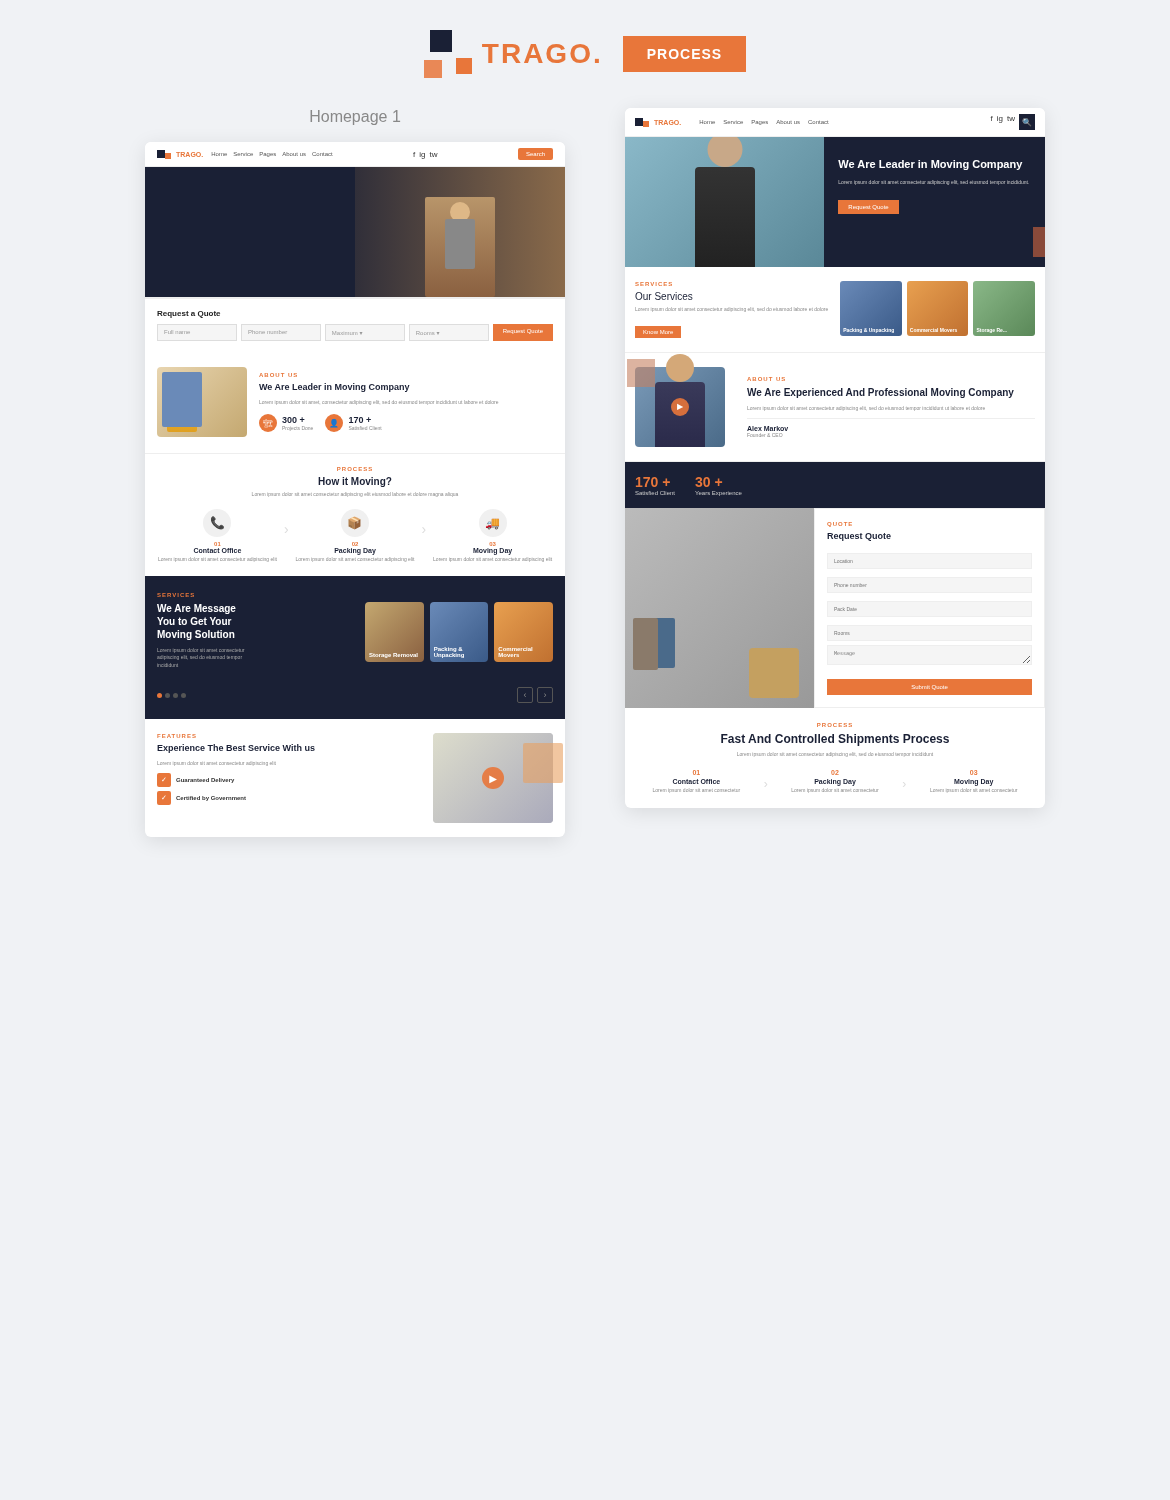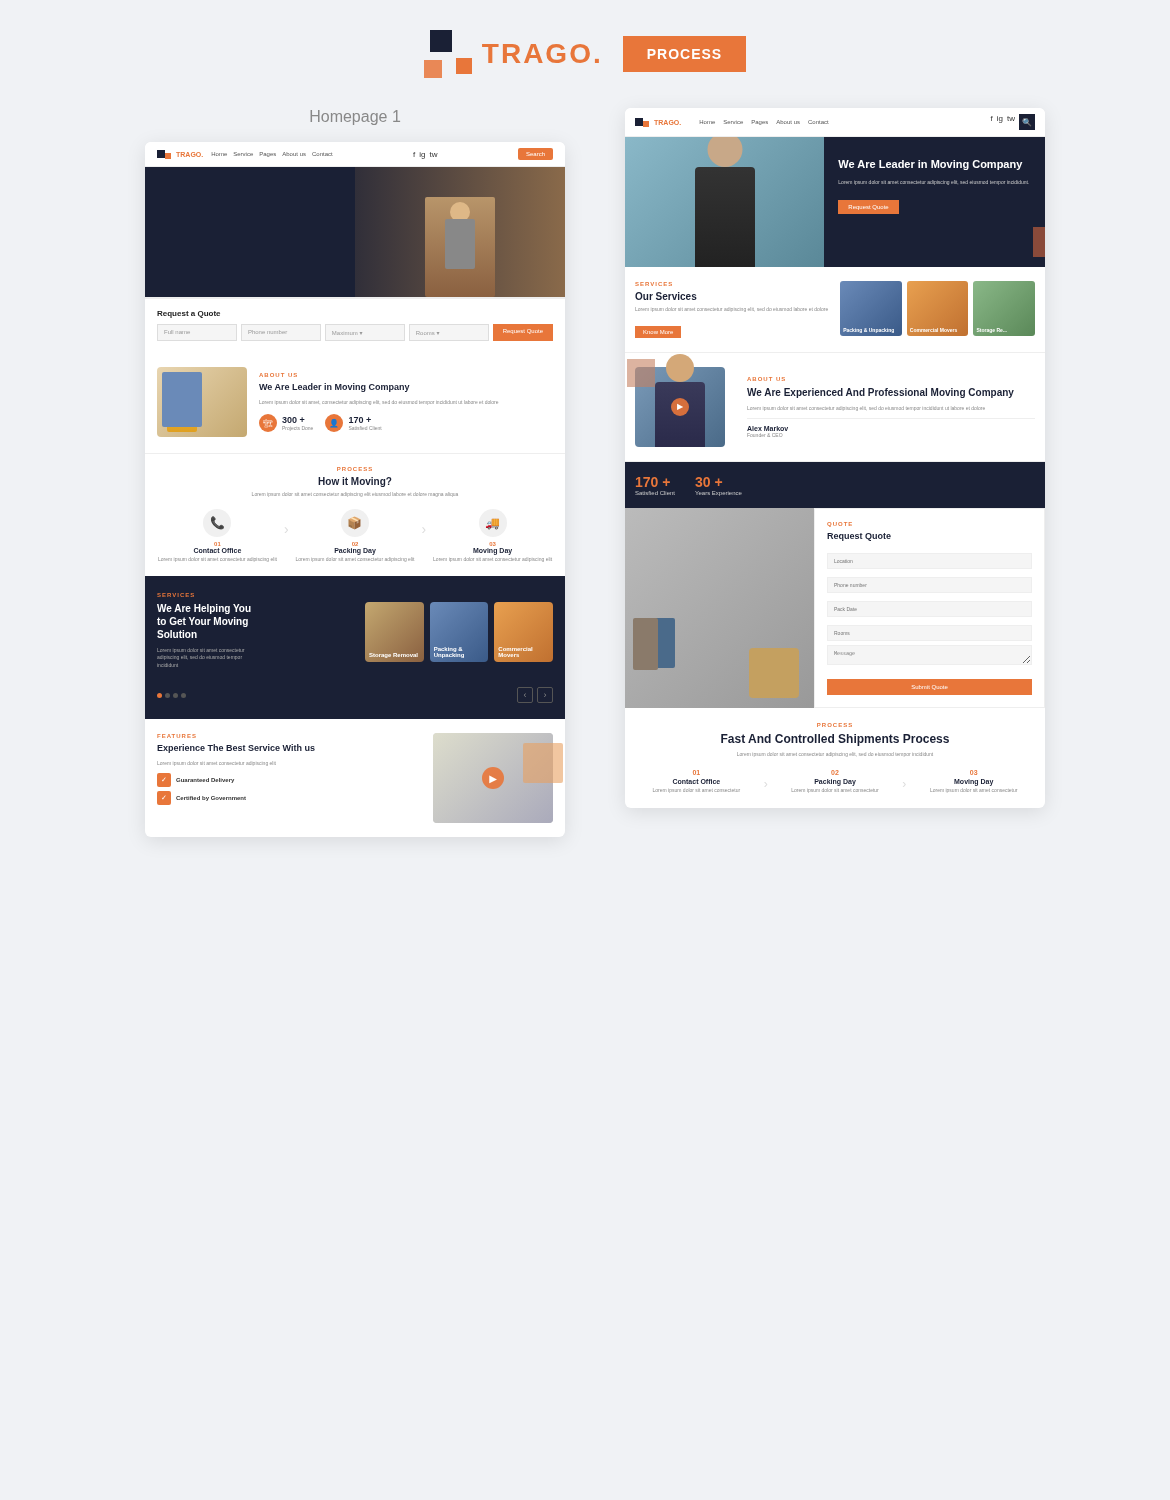"Our Services" .hp2-services-title h3 { font-weight: 700 -> 400 }
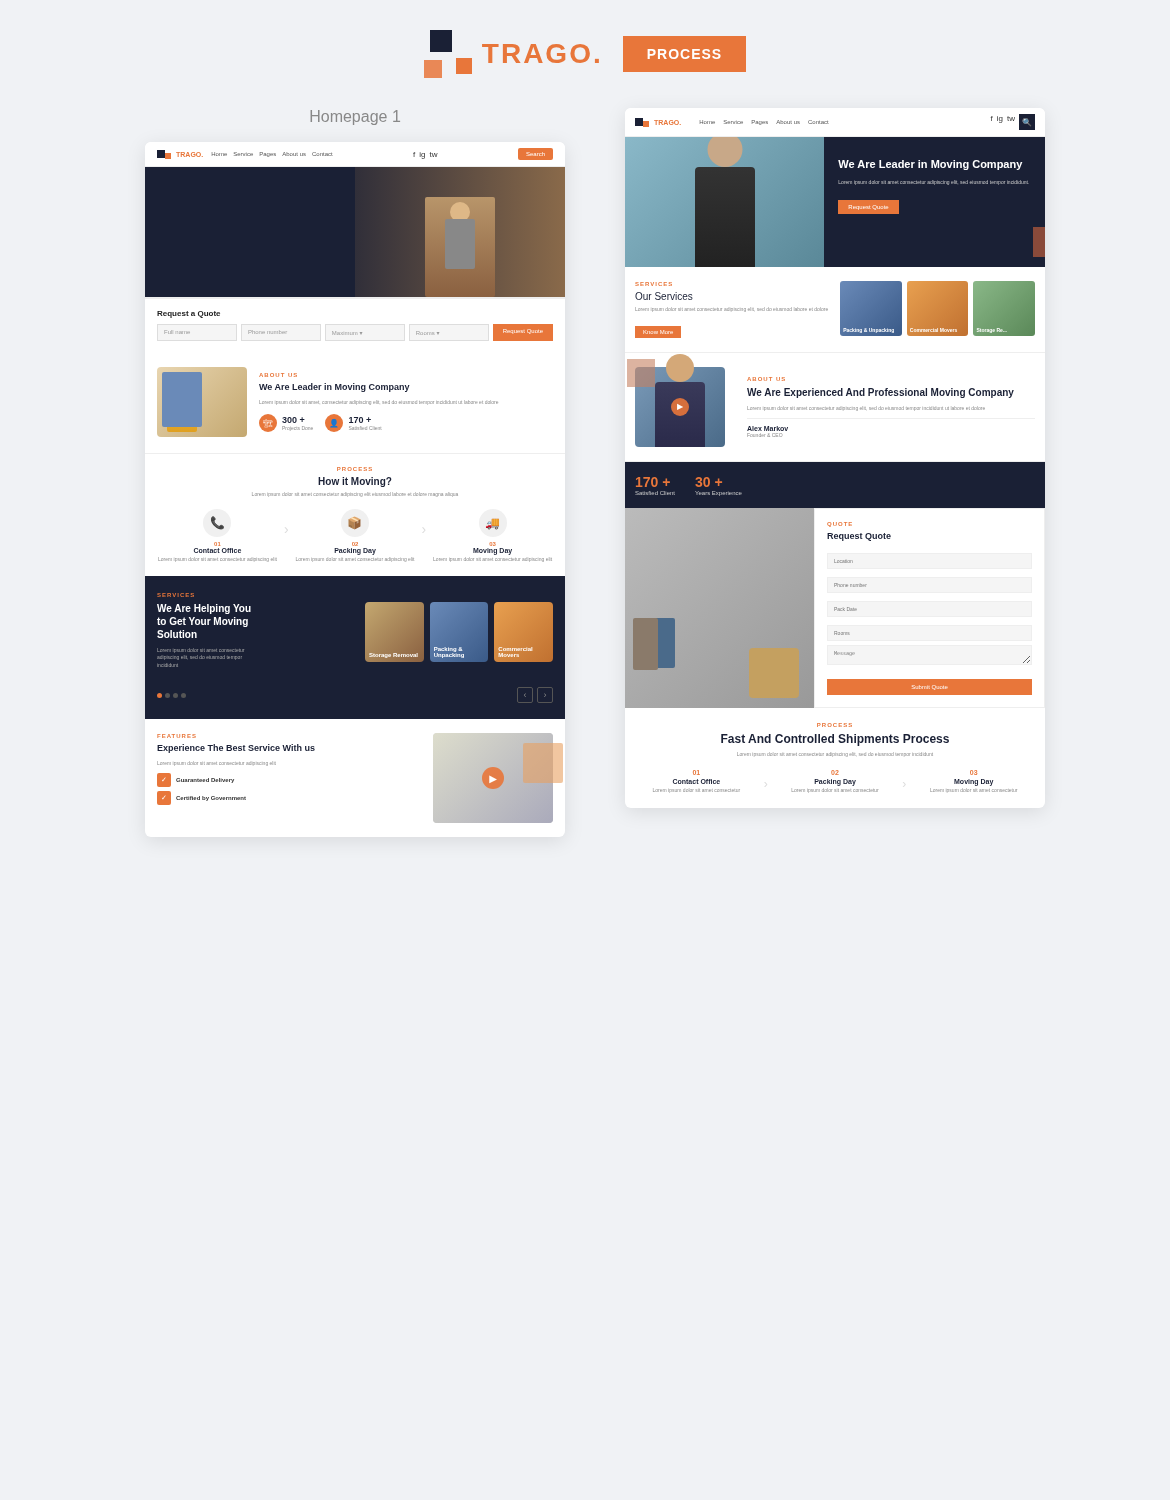"We Are Helping You to" h3 { text: Helping -> Message }
